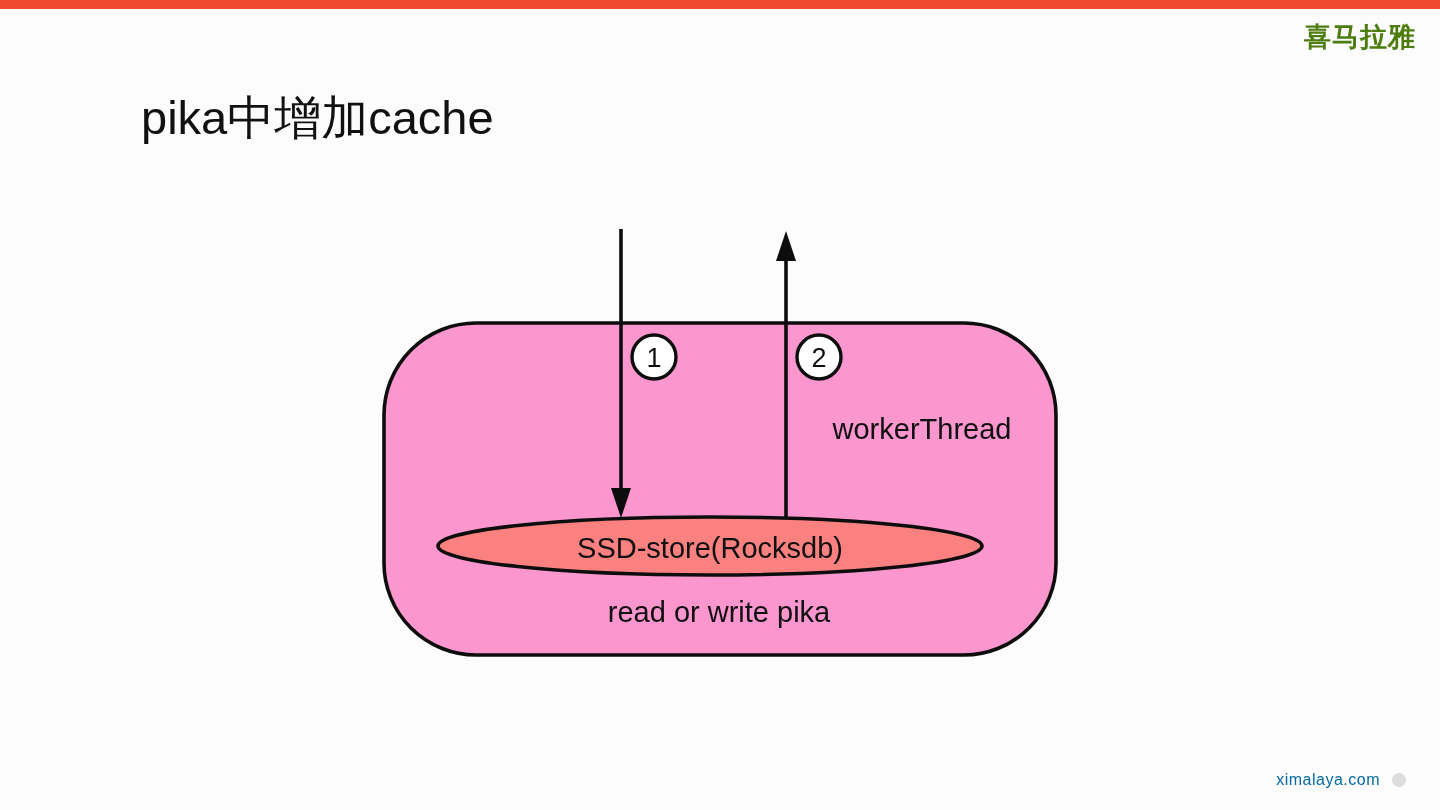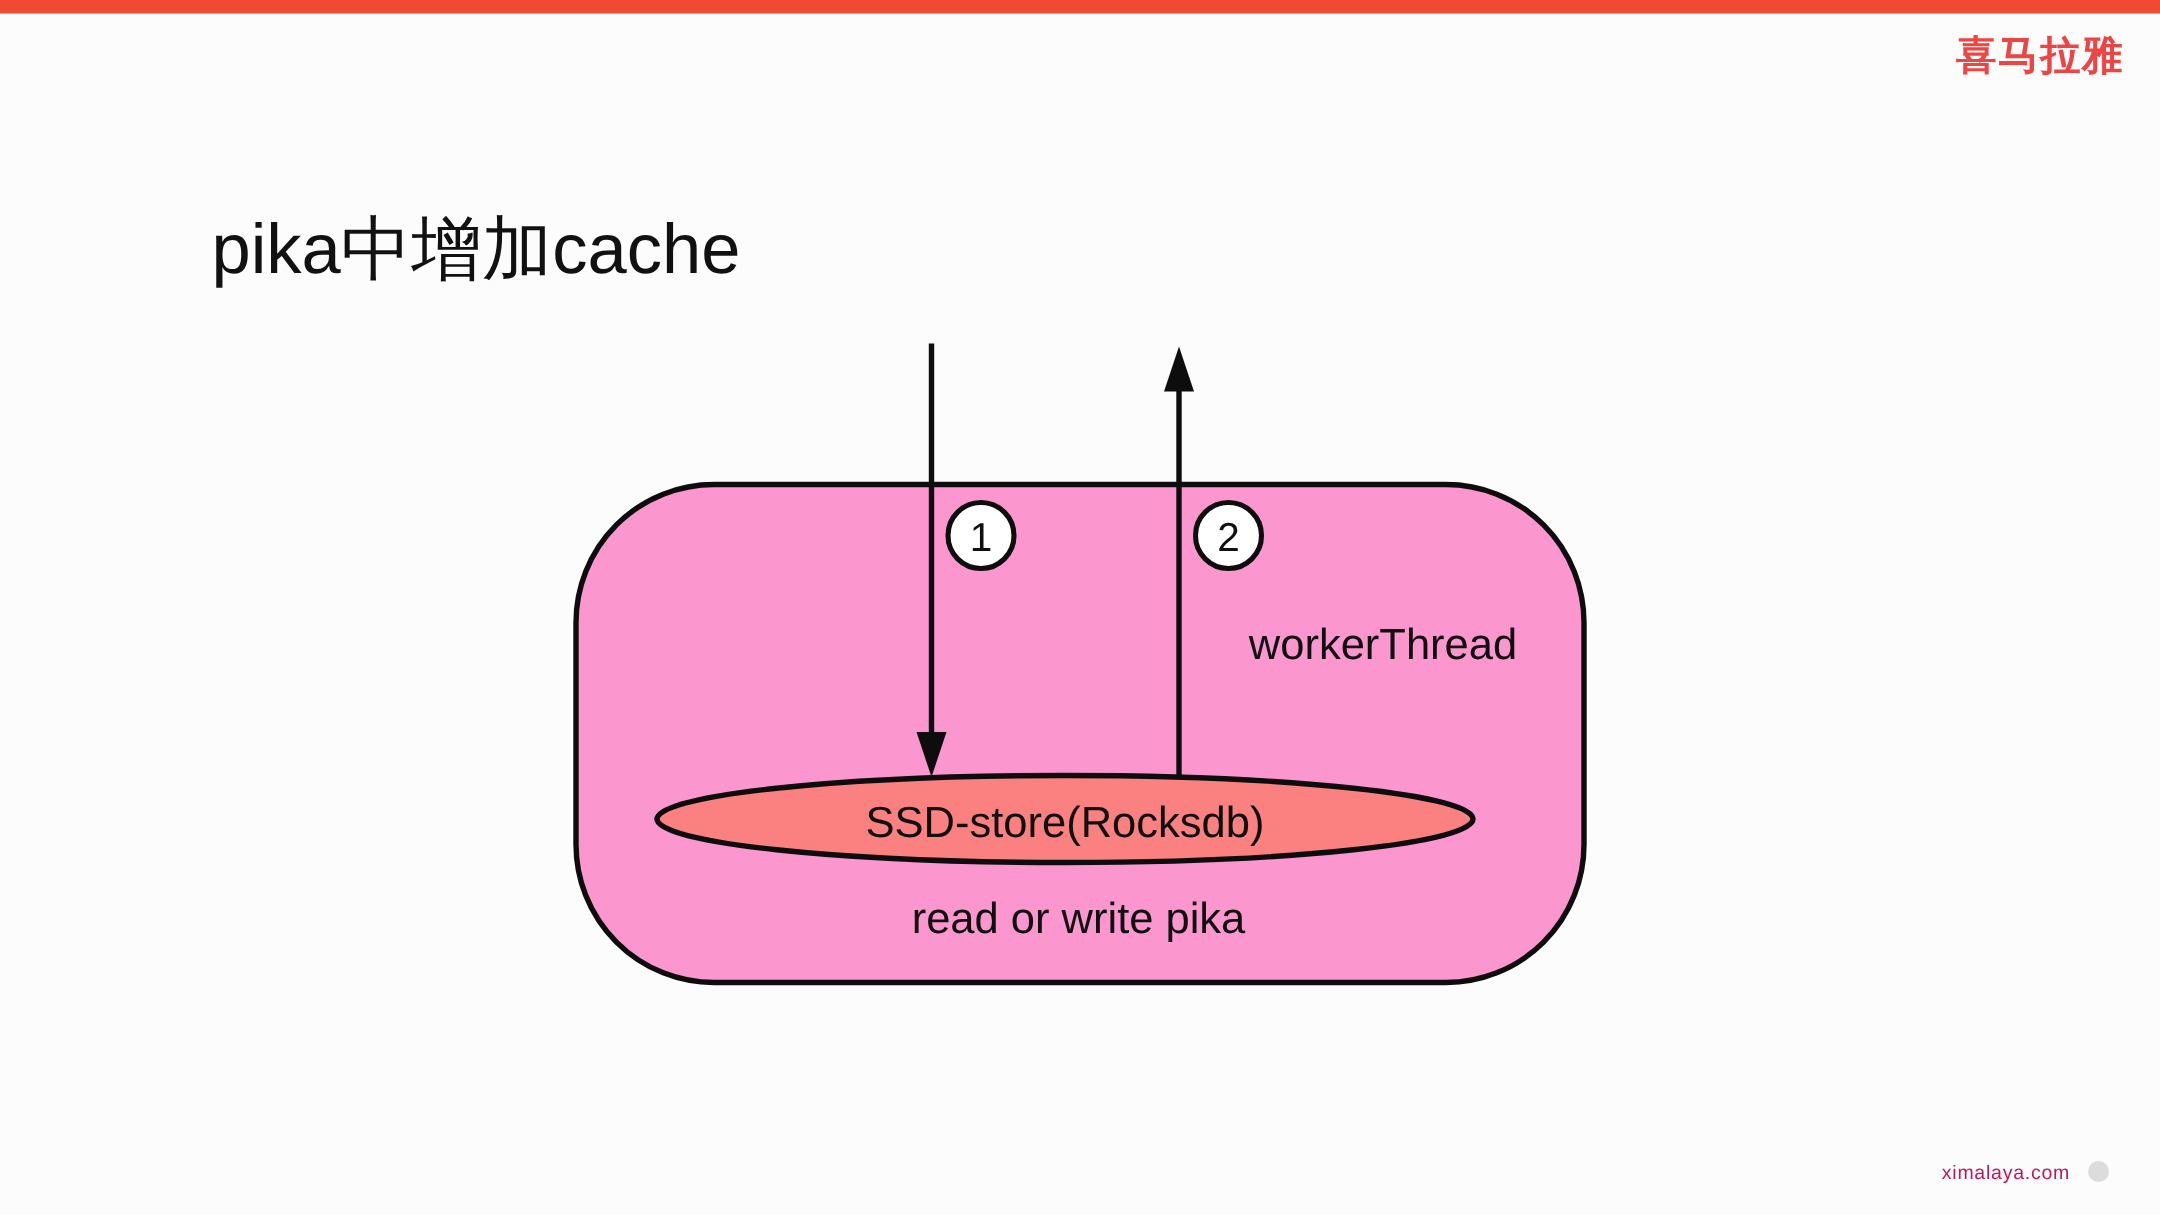"喜马拉雅" .wm-top { color: #ef4444 -> #4d7c0f }
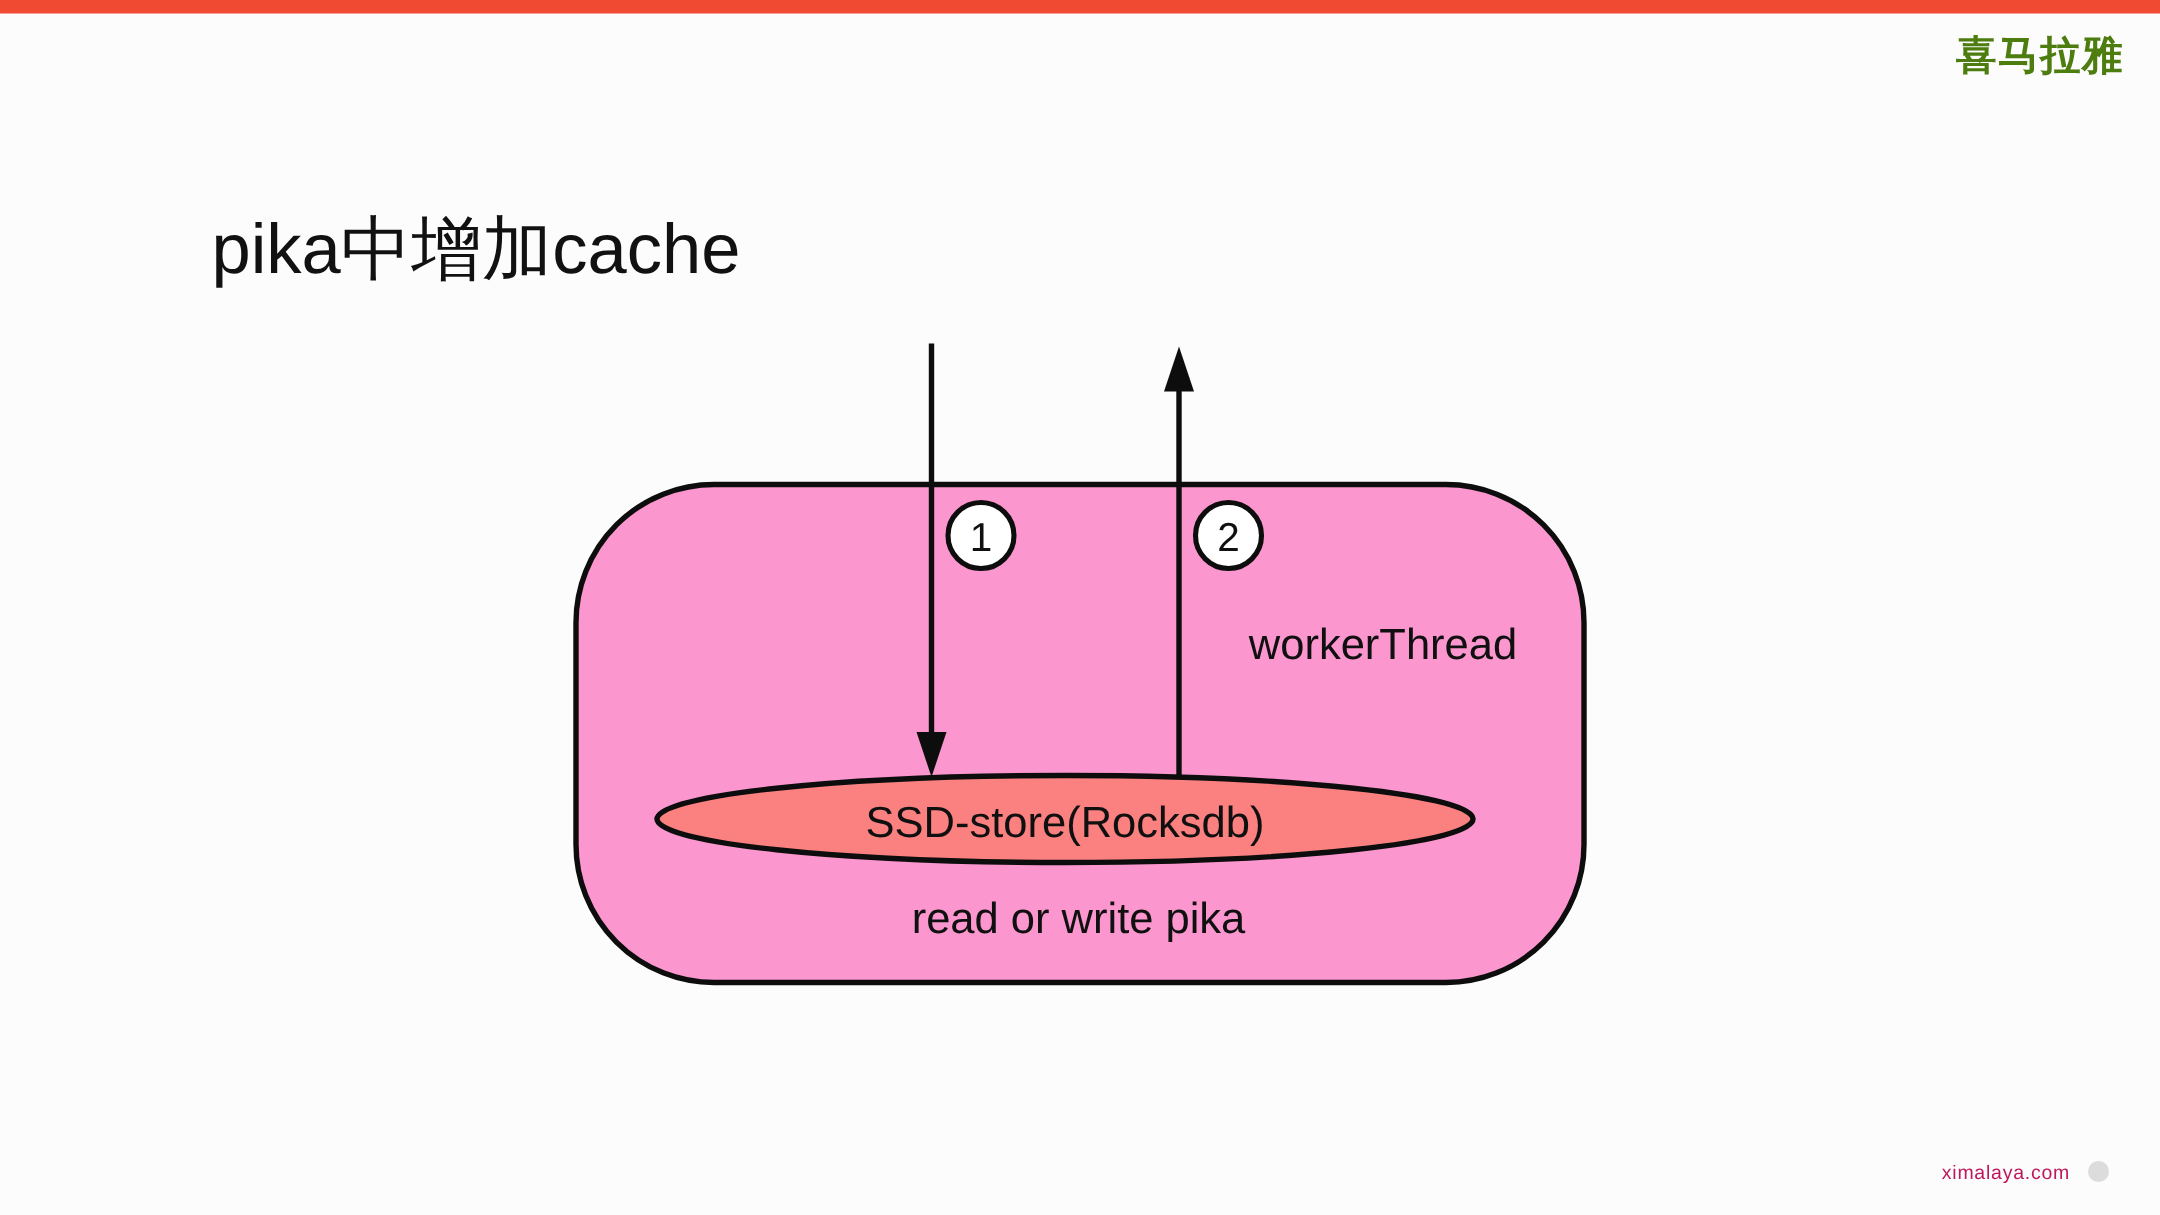"pika中增加cache" .title { margin-top: 48px -> none }
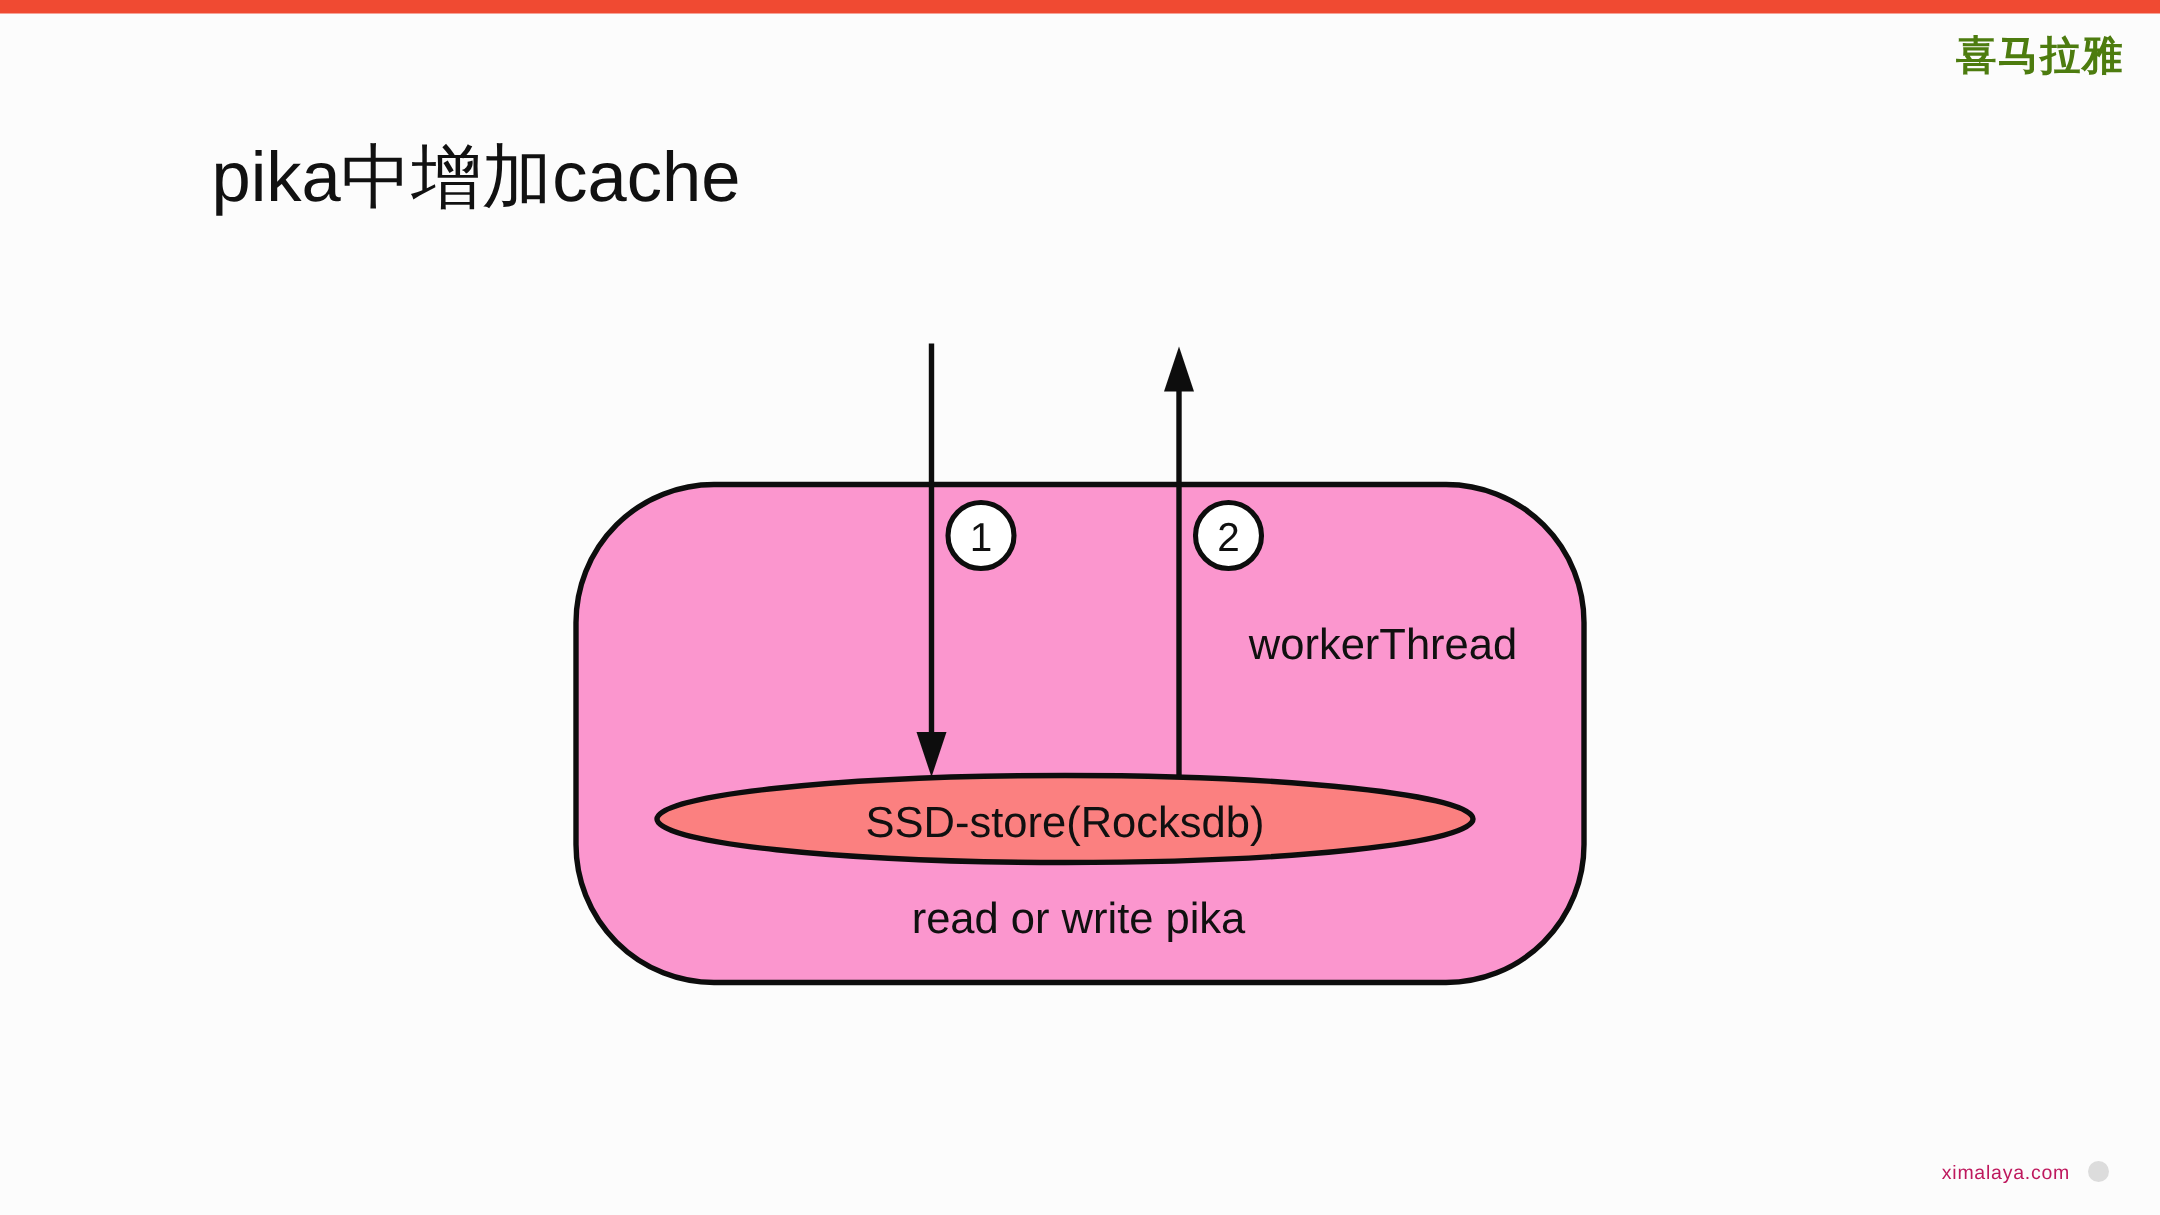"ximalaya.com" .wm-bottom-text { color: #be185d -> #0369a1; font-size: 13px -> 16px }
